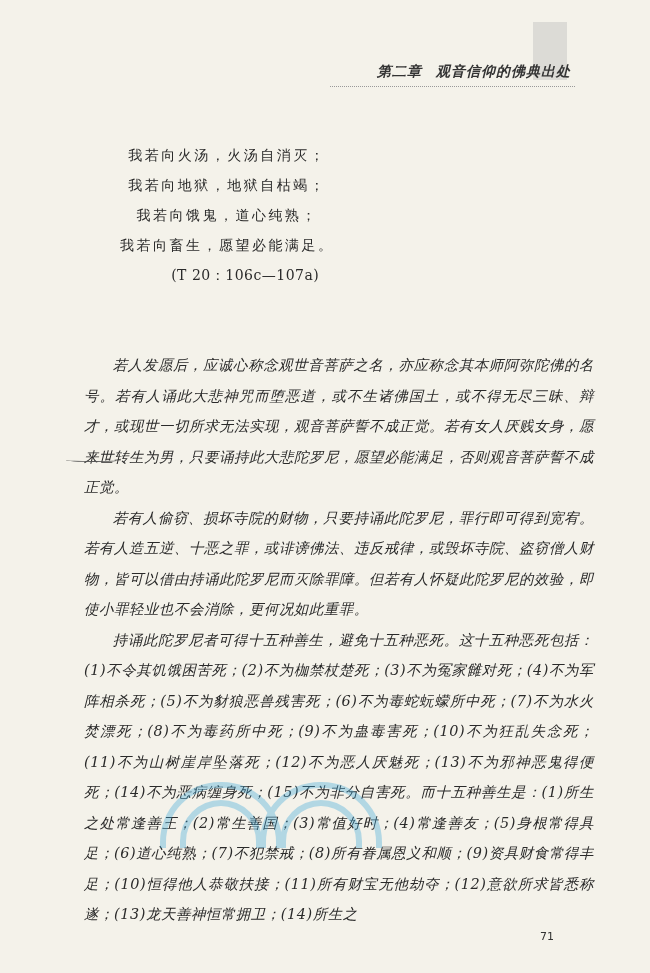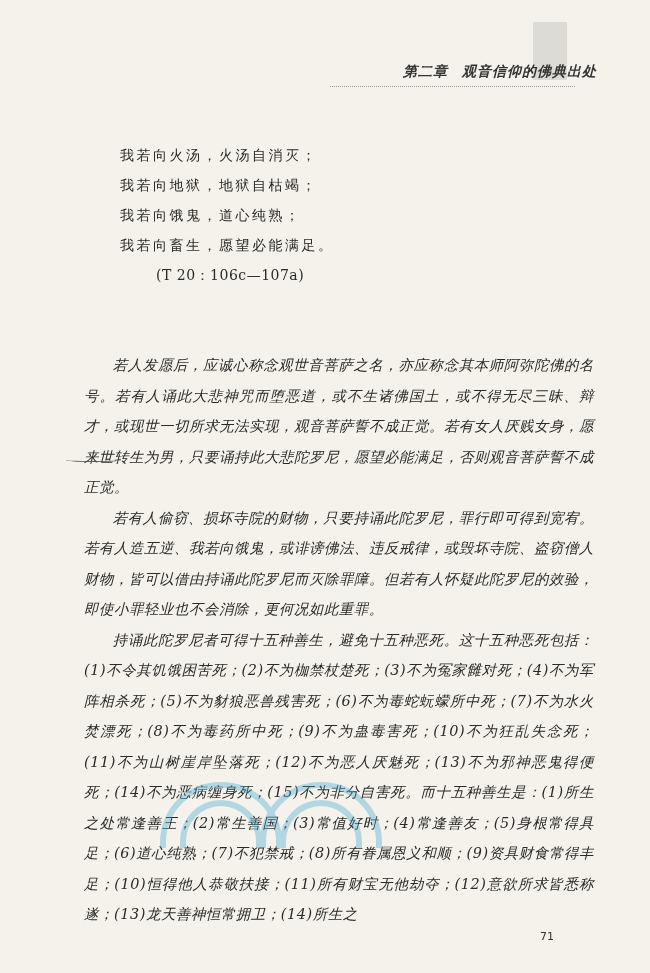"第二章 观音信仰的佛典出处" .header { left: 342px -> 316px }
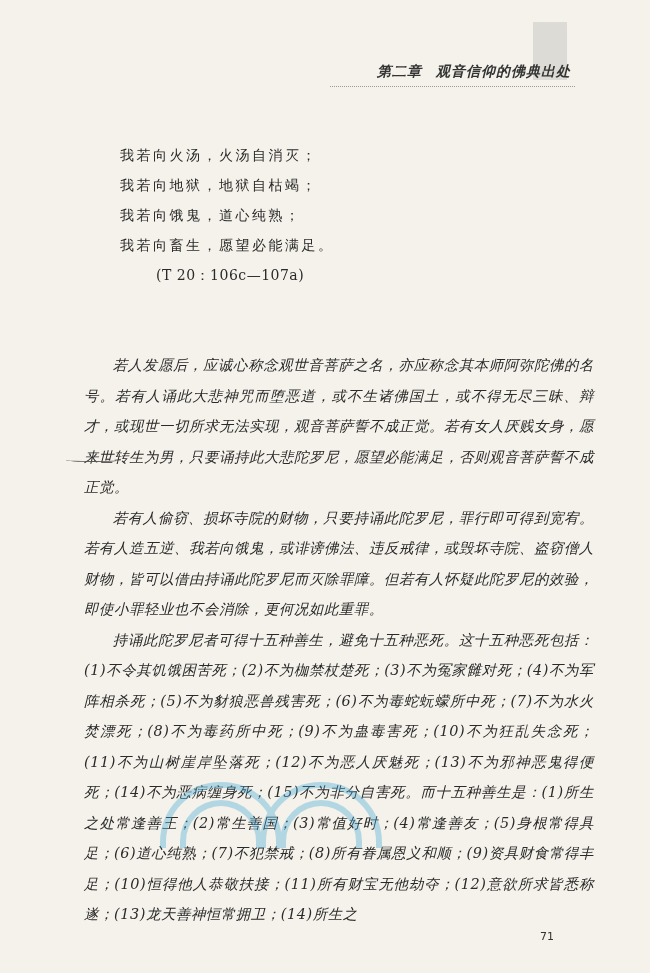"我若向火汤，火汤自消灭；" .verse div { text-align: none -> center }
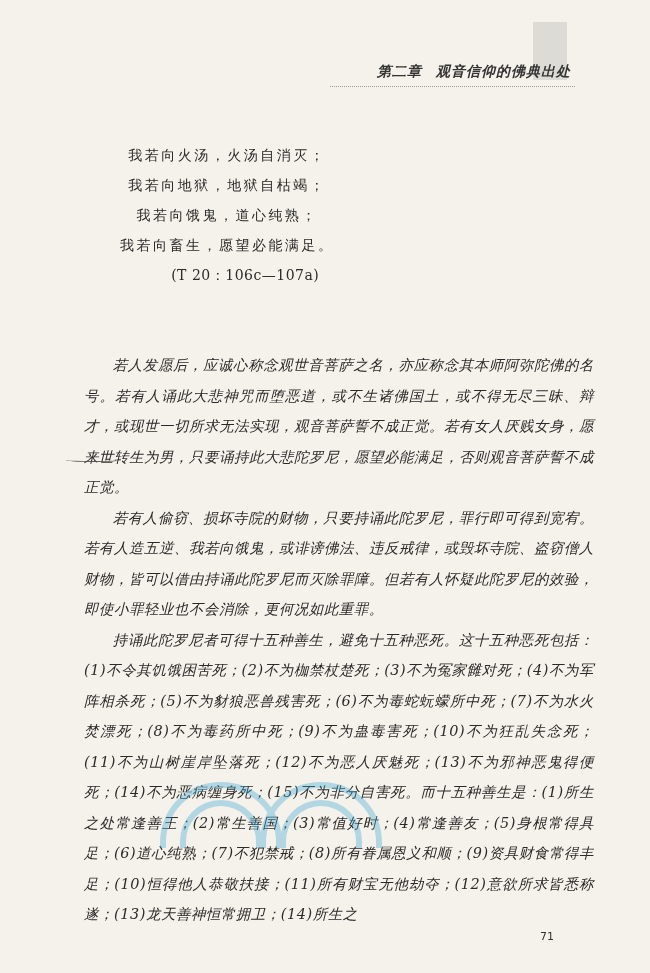"若有人偷窃、损坏寺院的财物，只要持诵此陀罗尼，罪行即可得到宽宥。若有人造五逆、我" p { text: 我若向饿鬼 -> 十恶之罪 }
